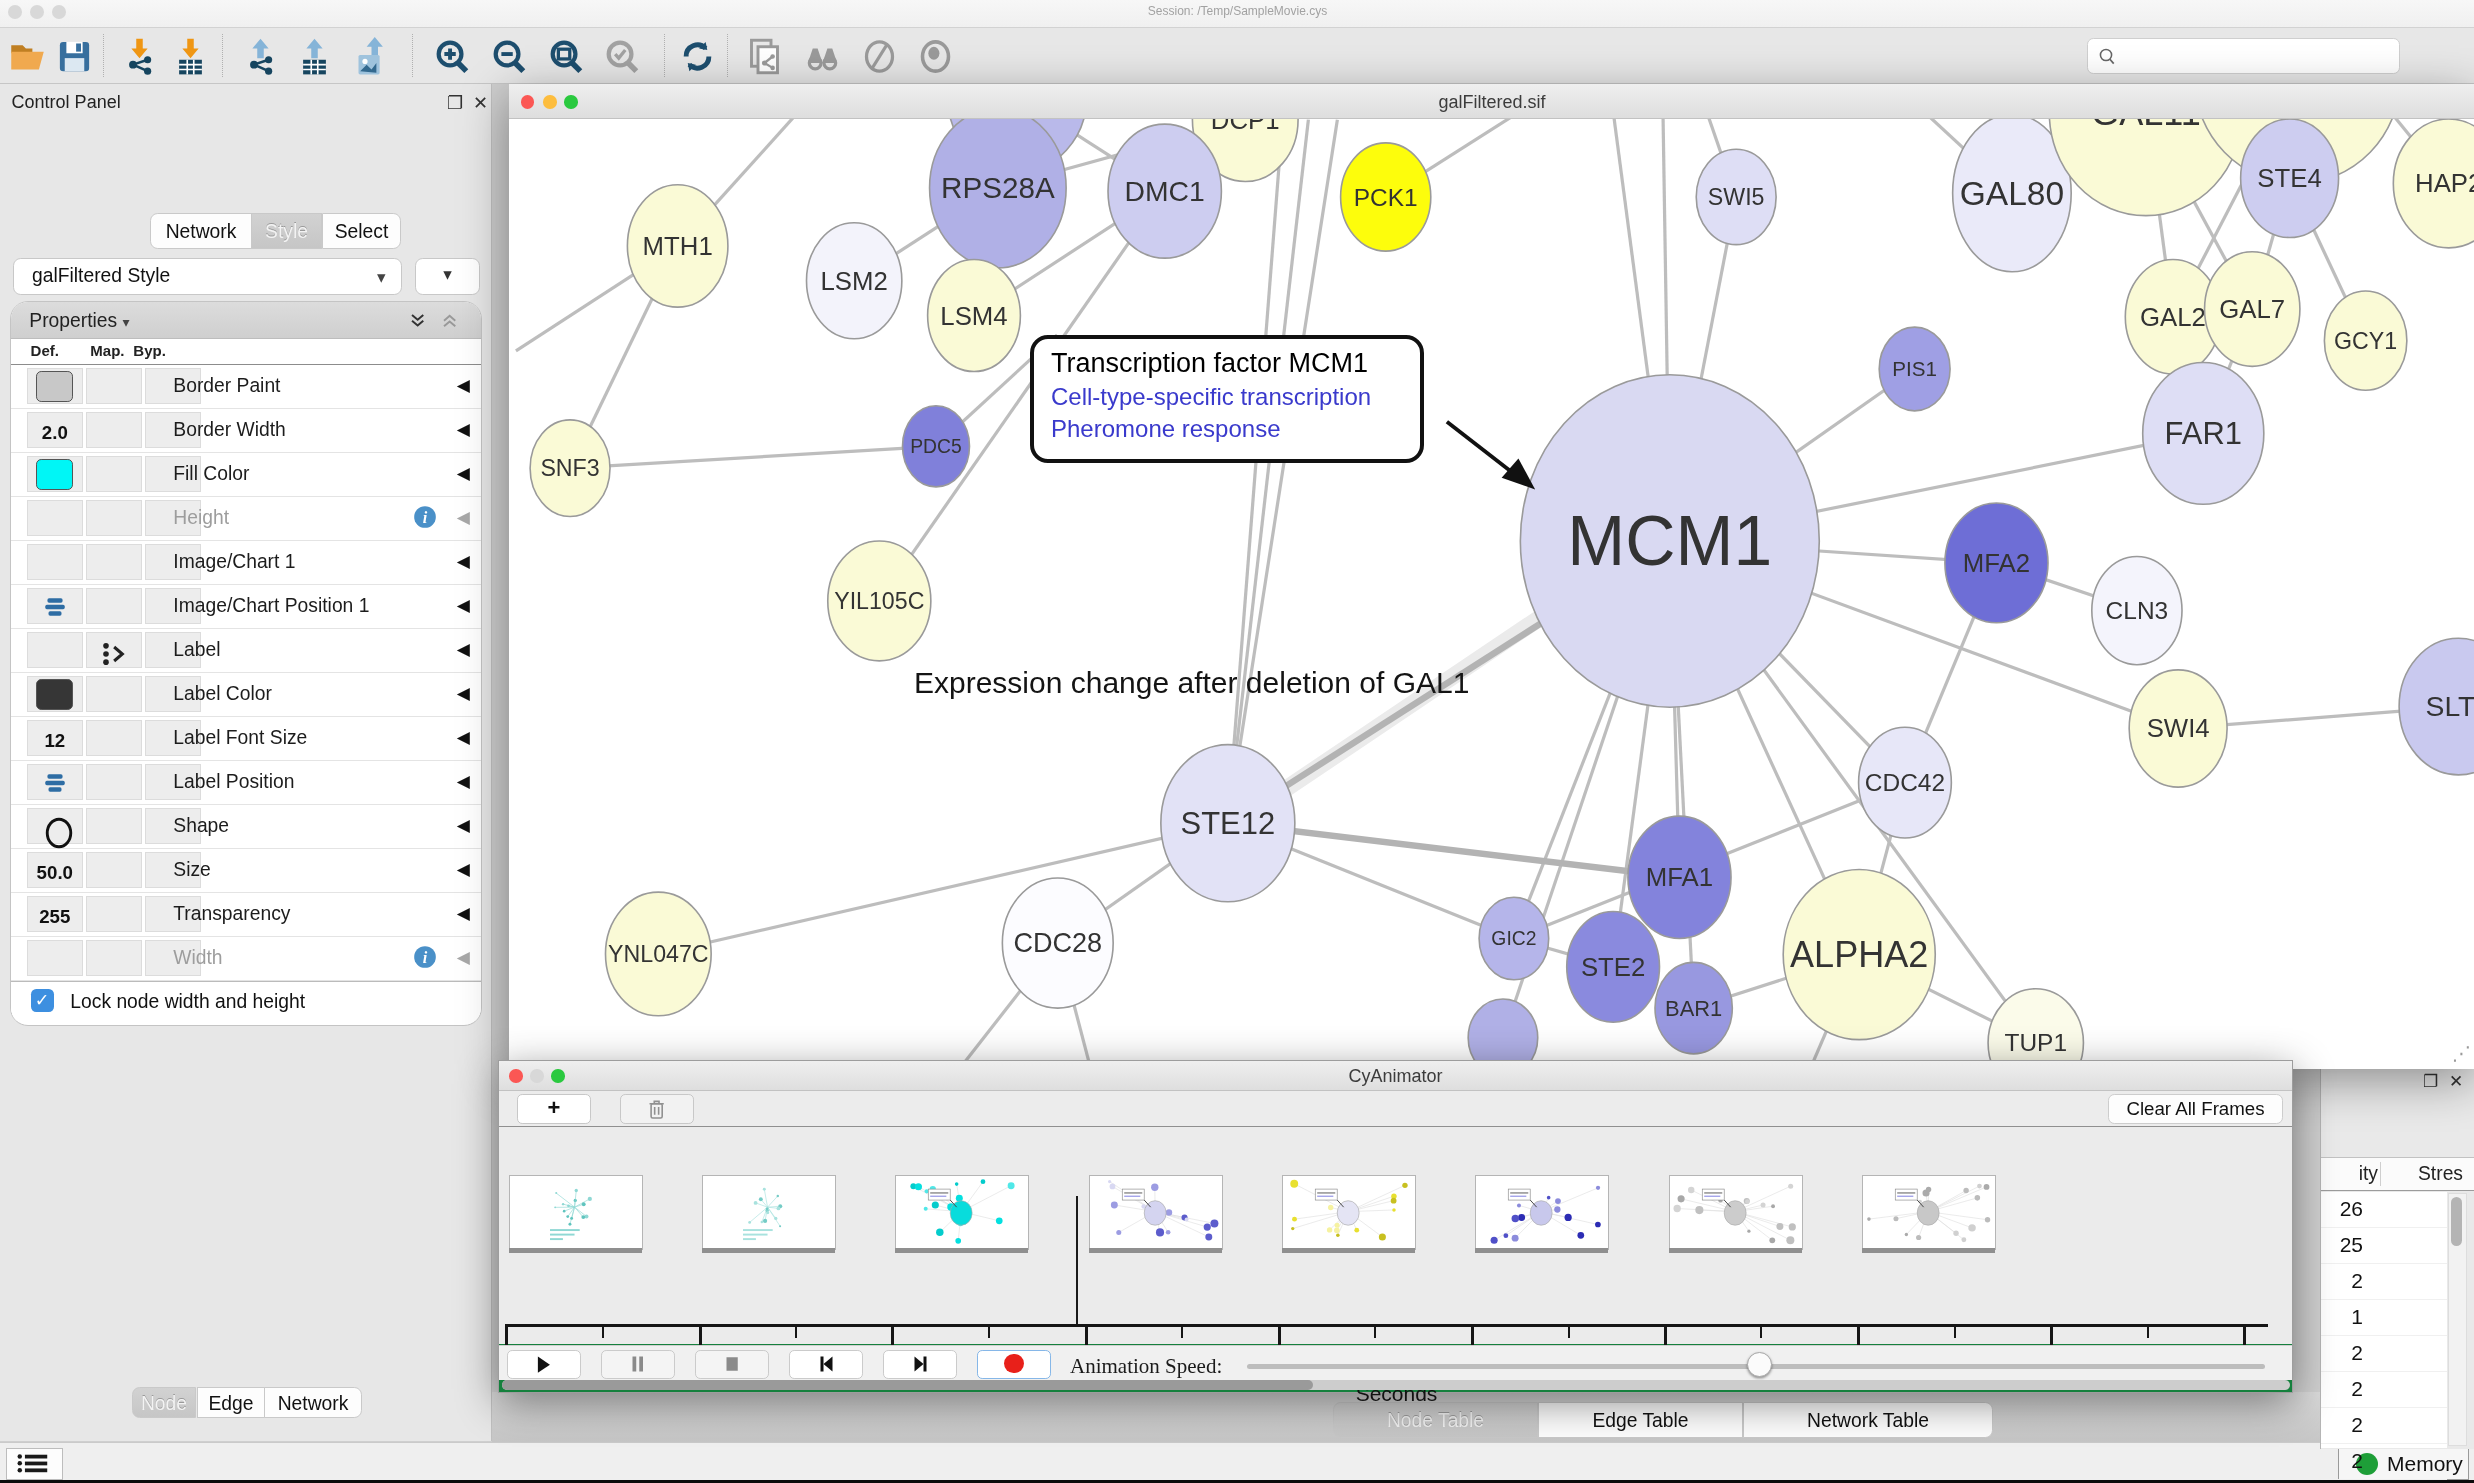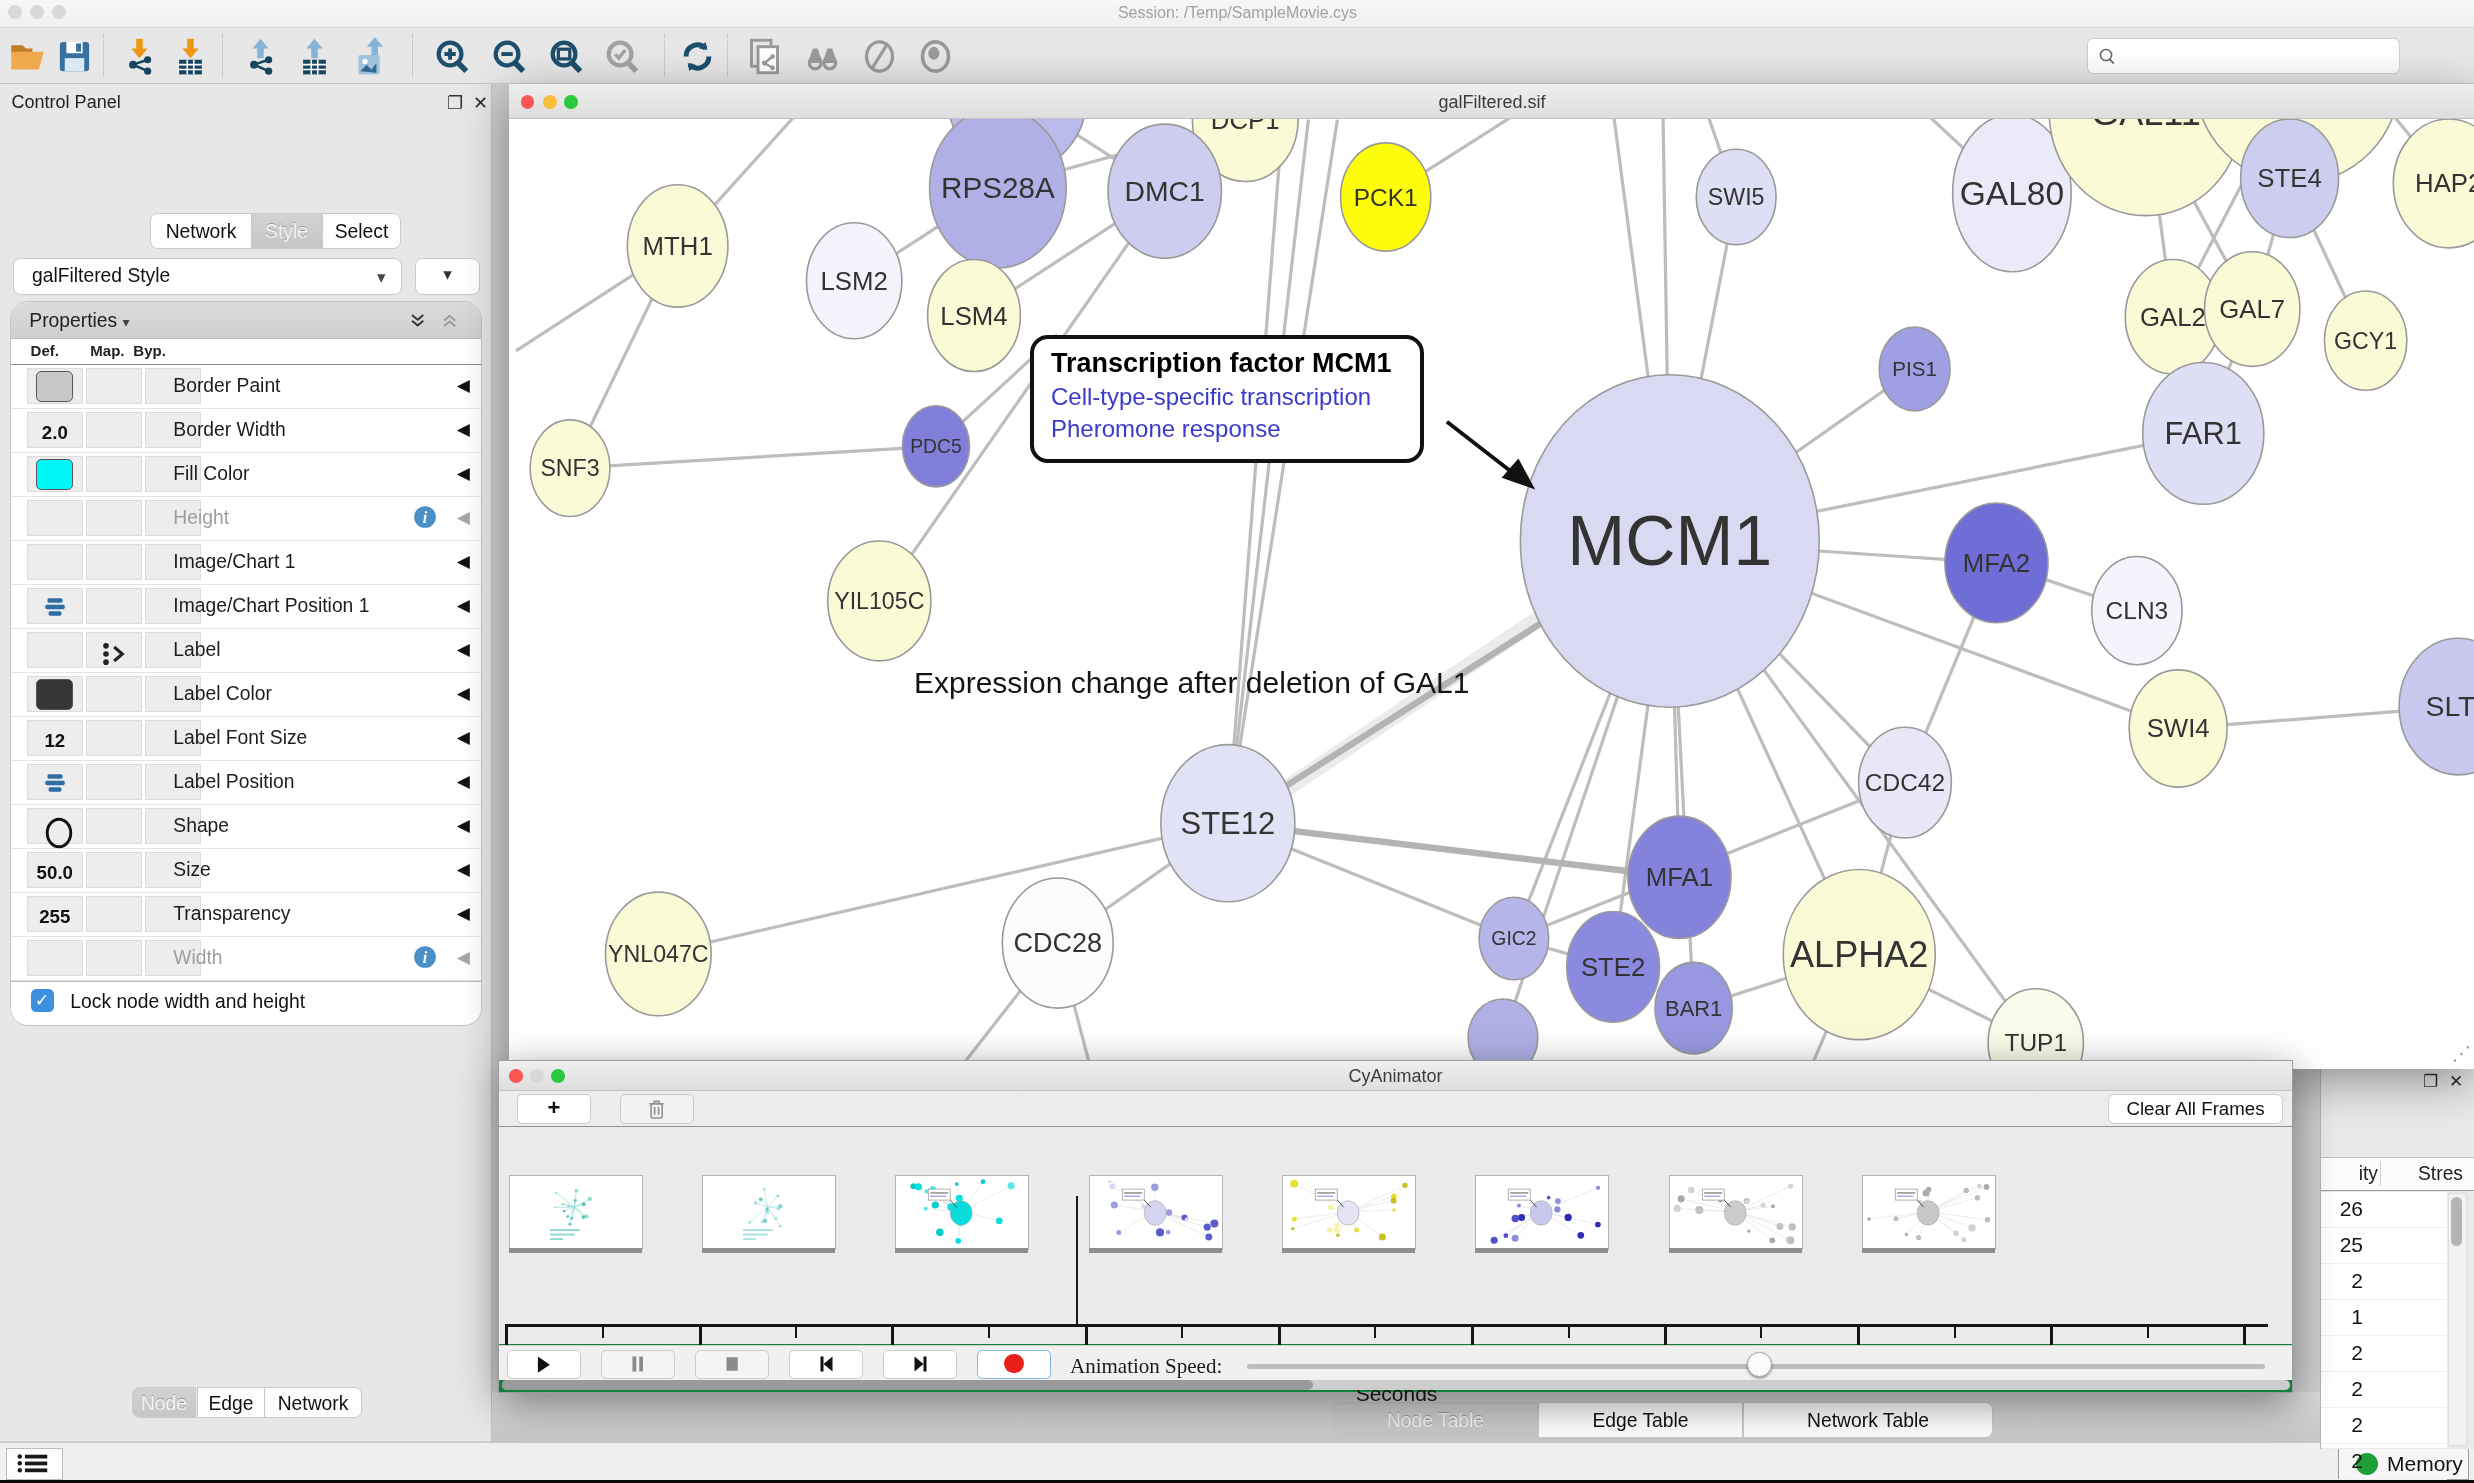"Session: /Temp/SampleMovie.cys" #session-title { font-size: 16px -> 12px }
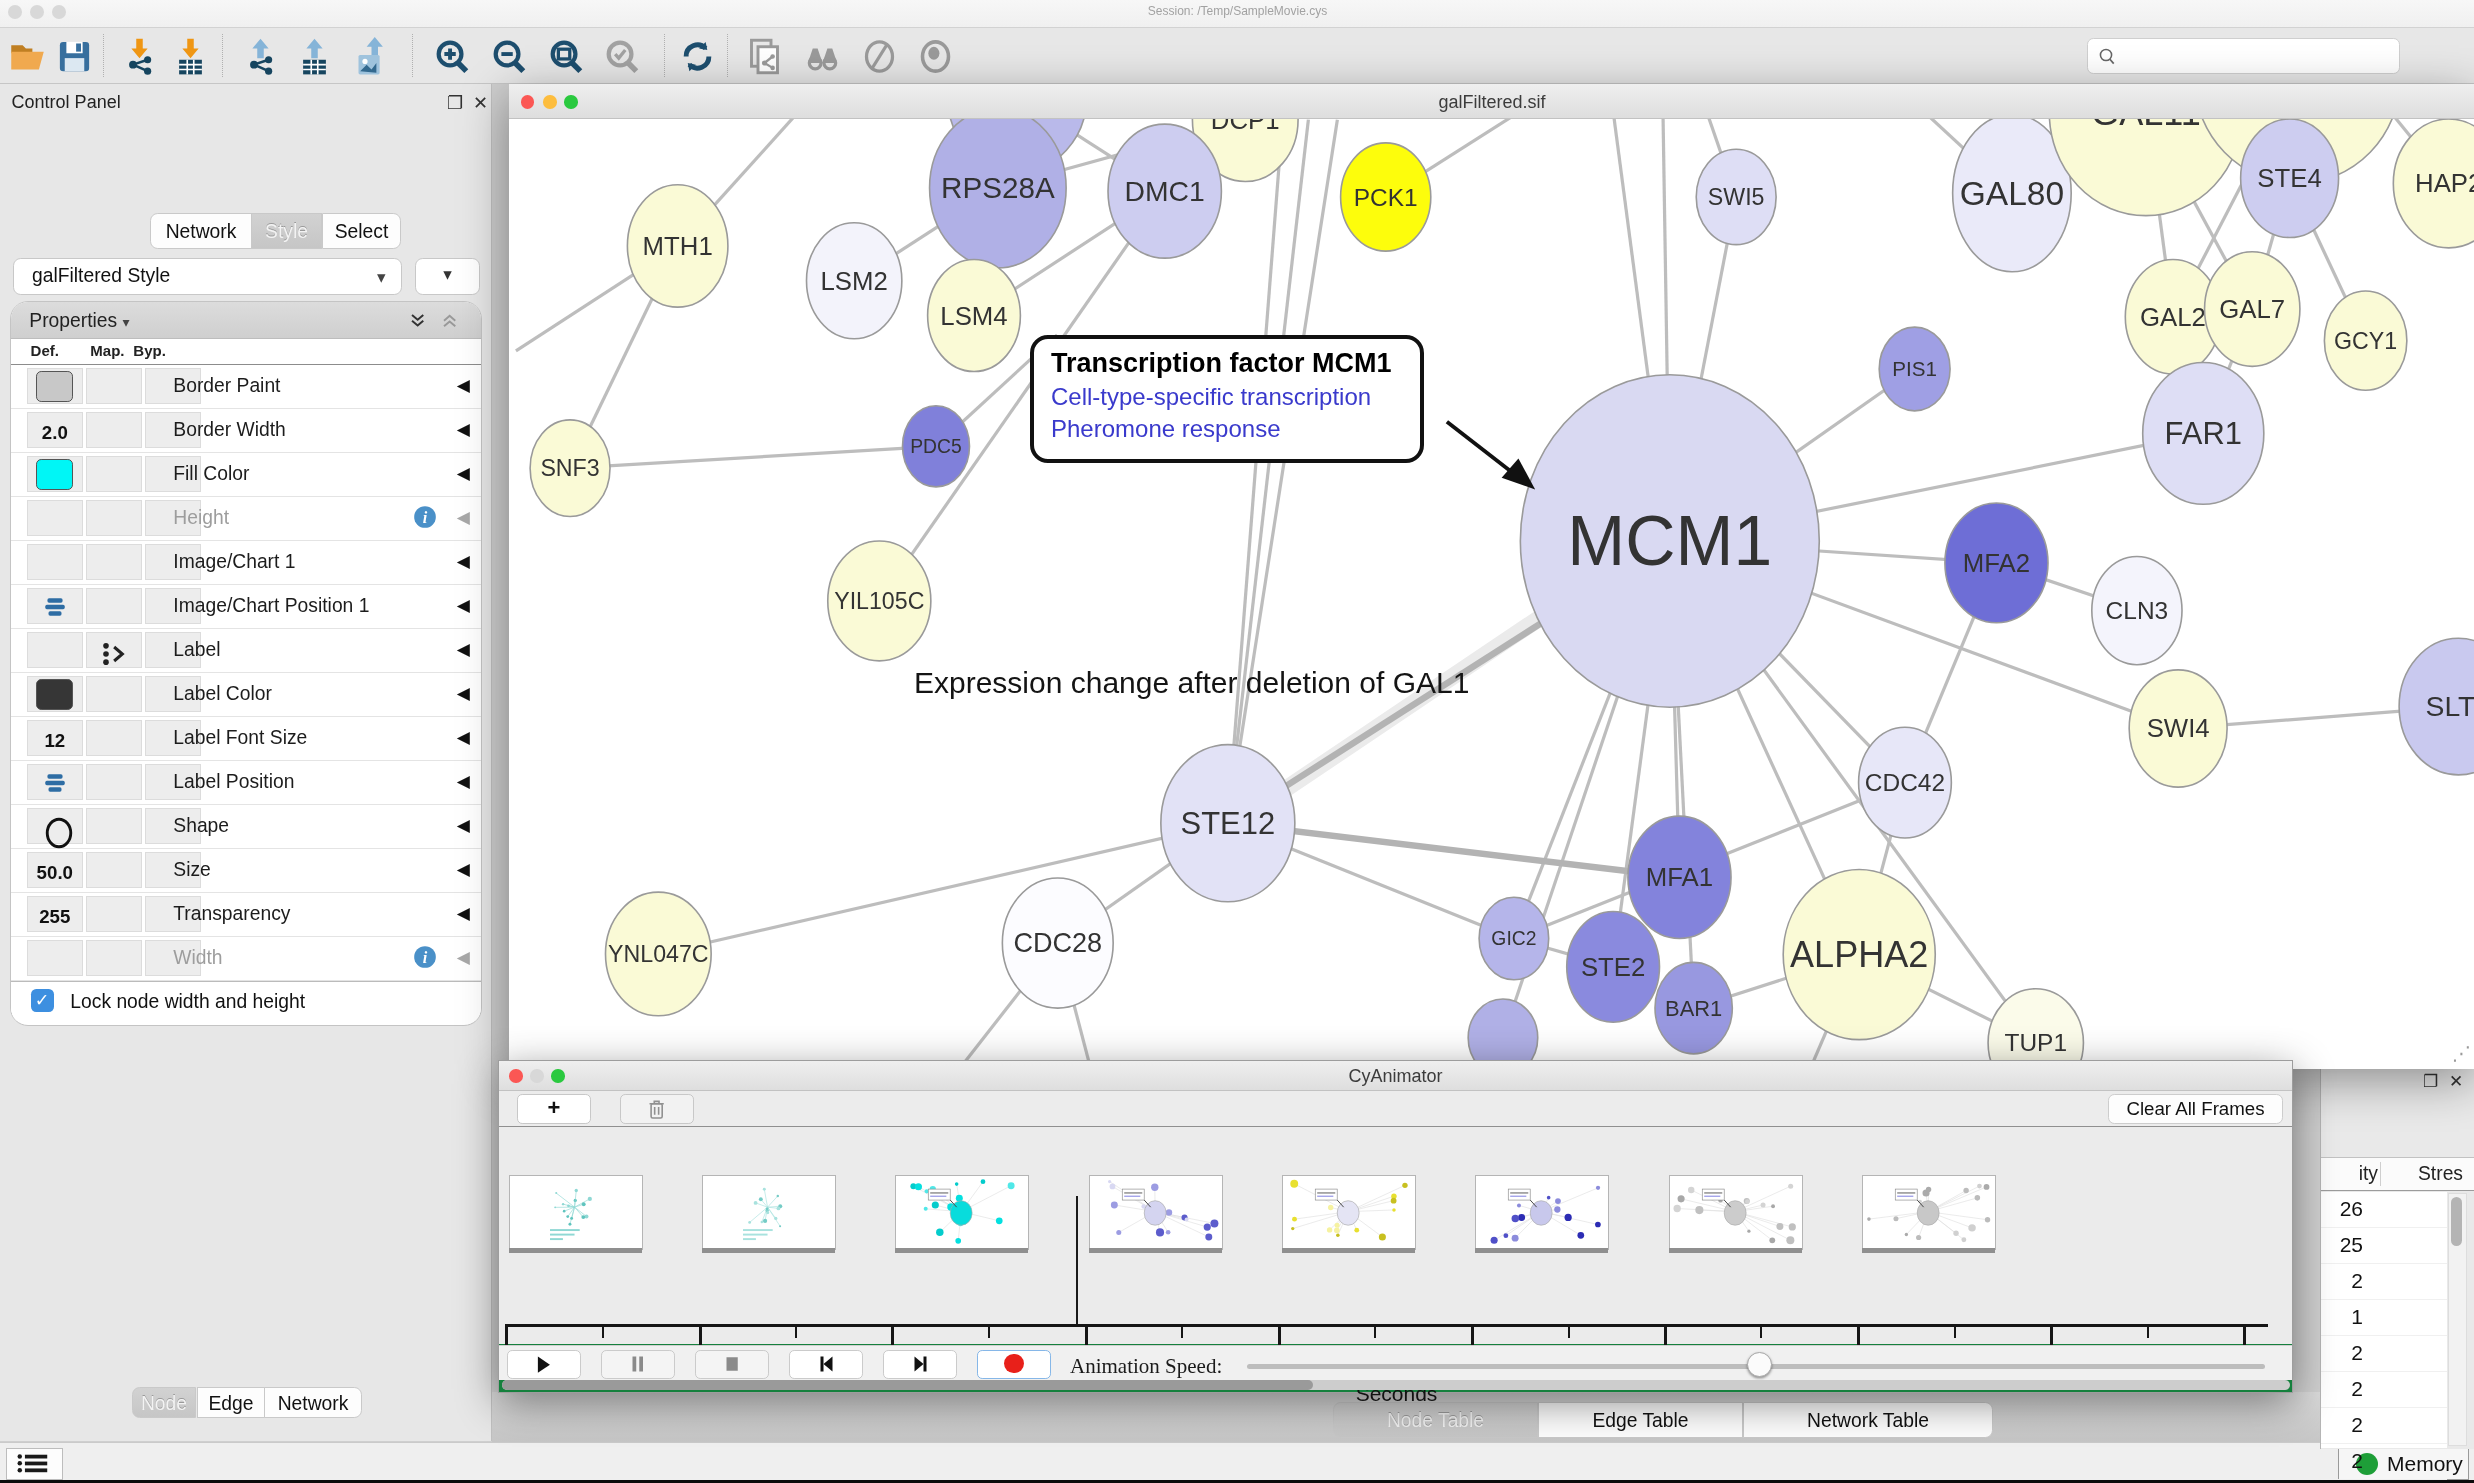"Transcription factor MCM1" #annotation .atitle { font-weight: bold -> normal }
